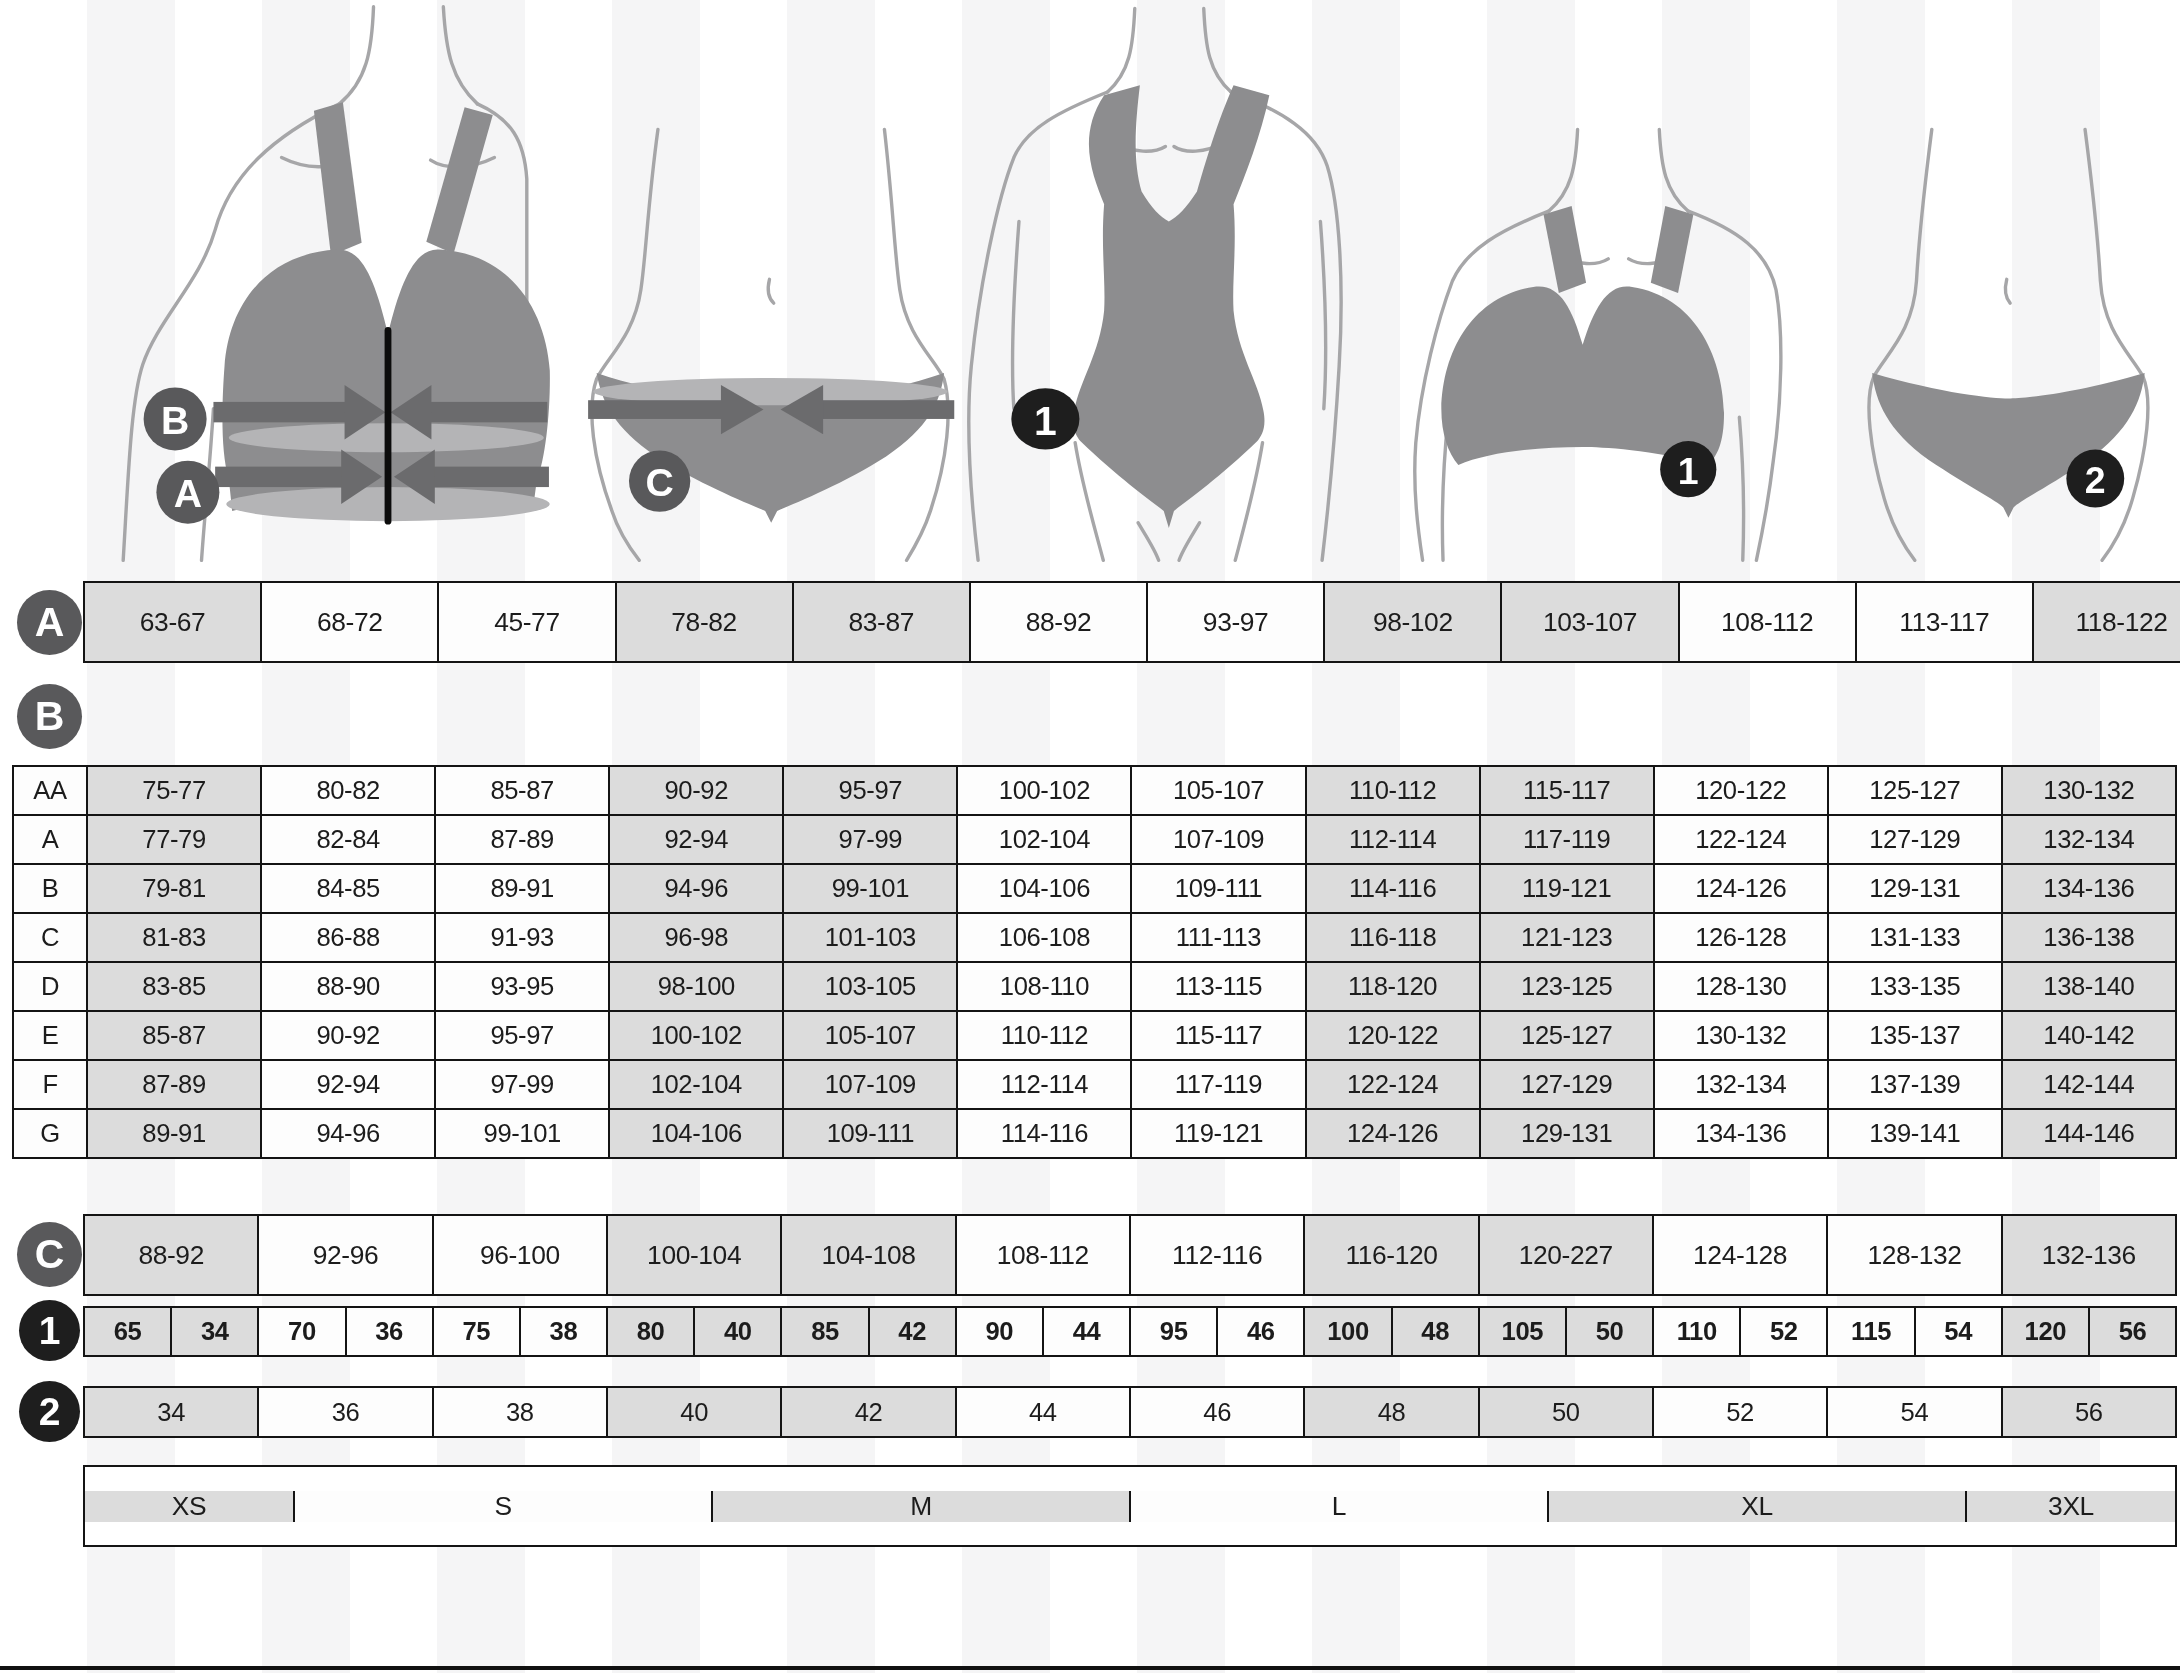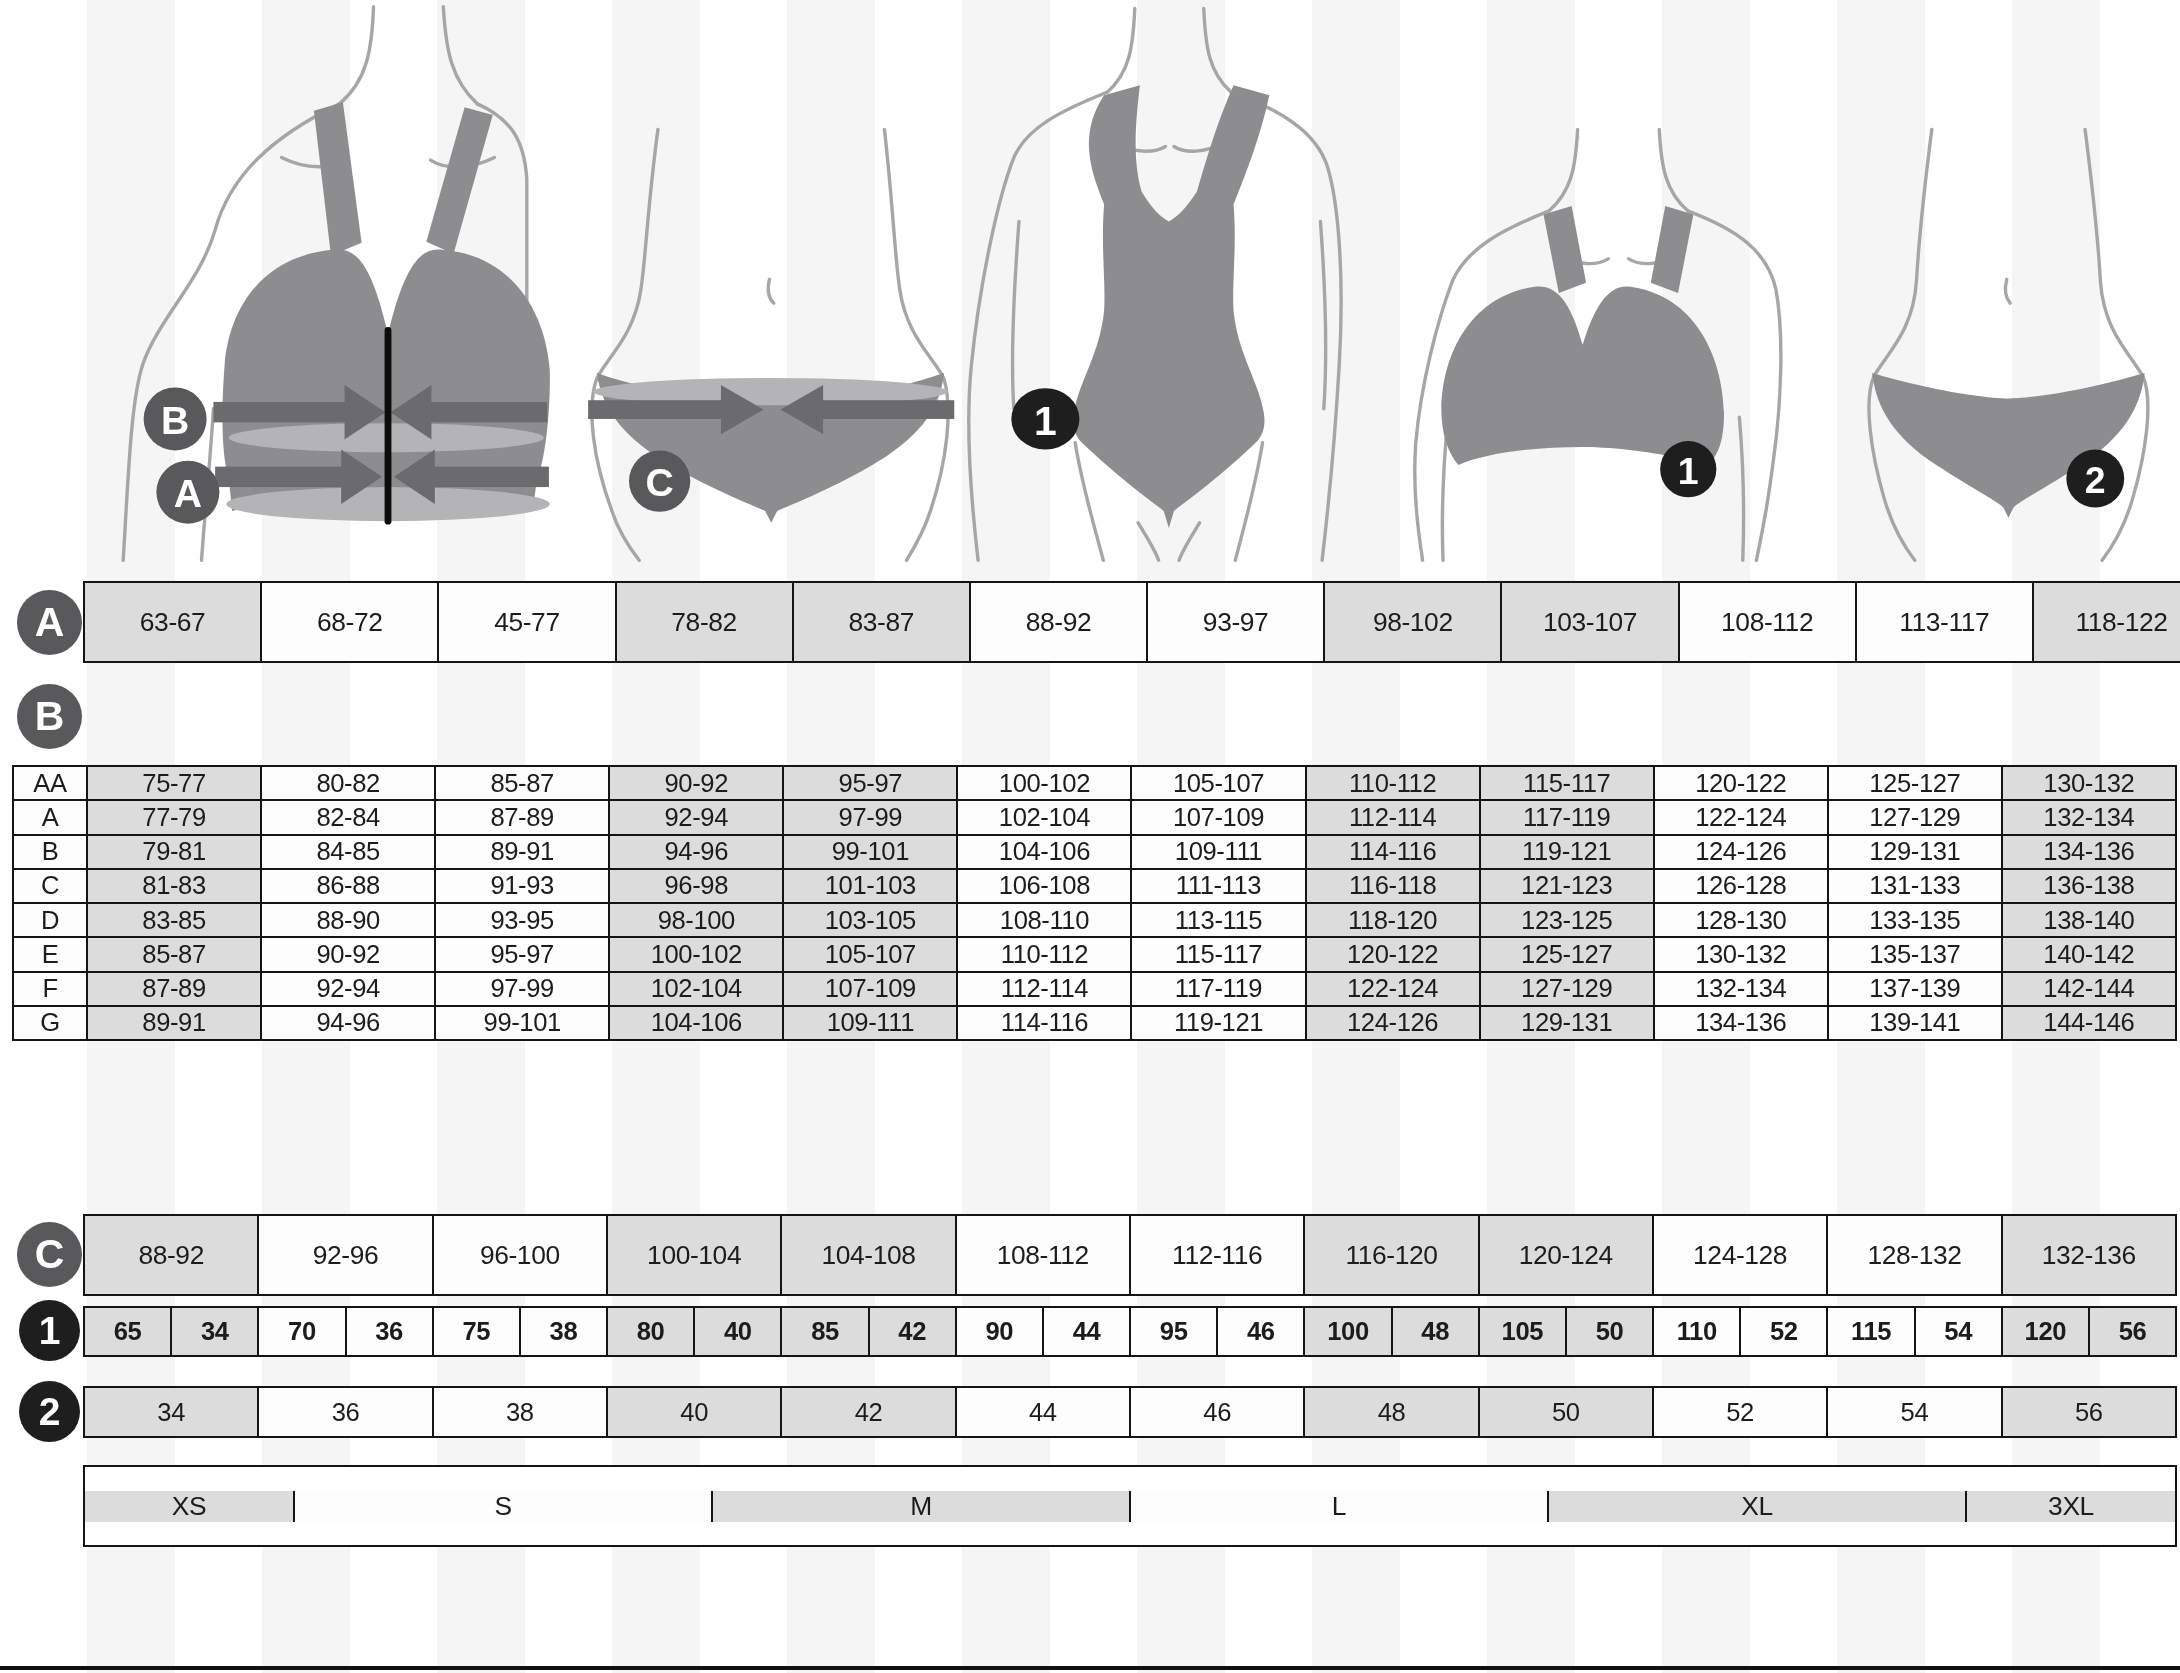"AA" div.tbl { height: 276px -> 394px }
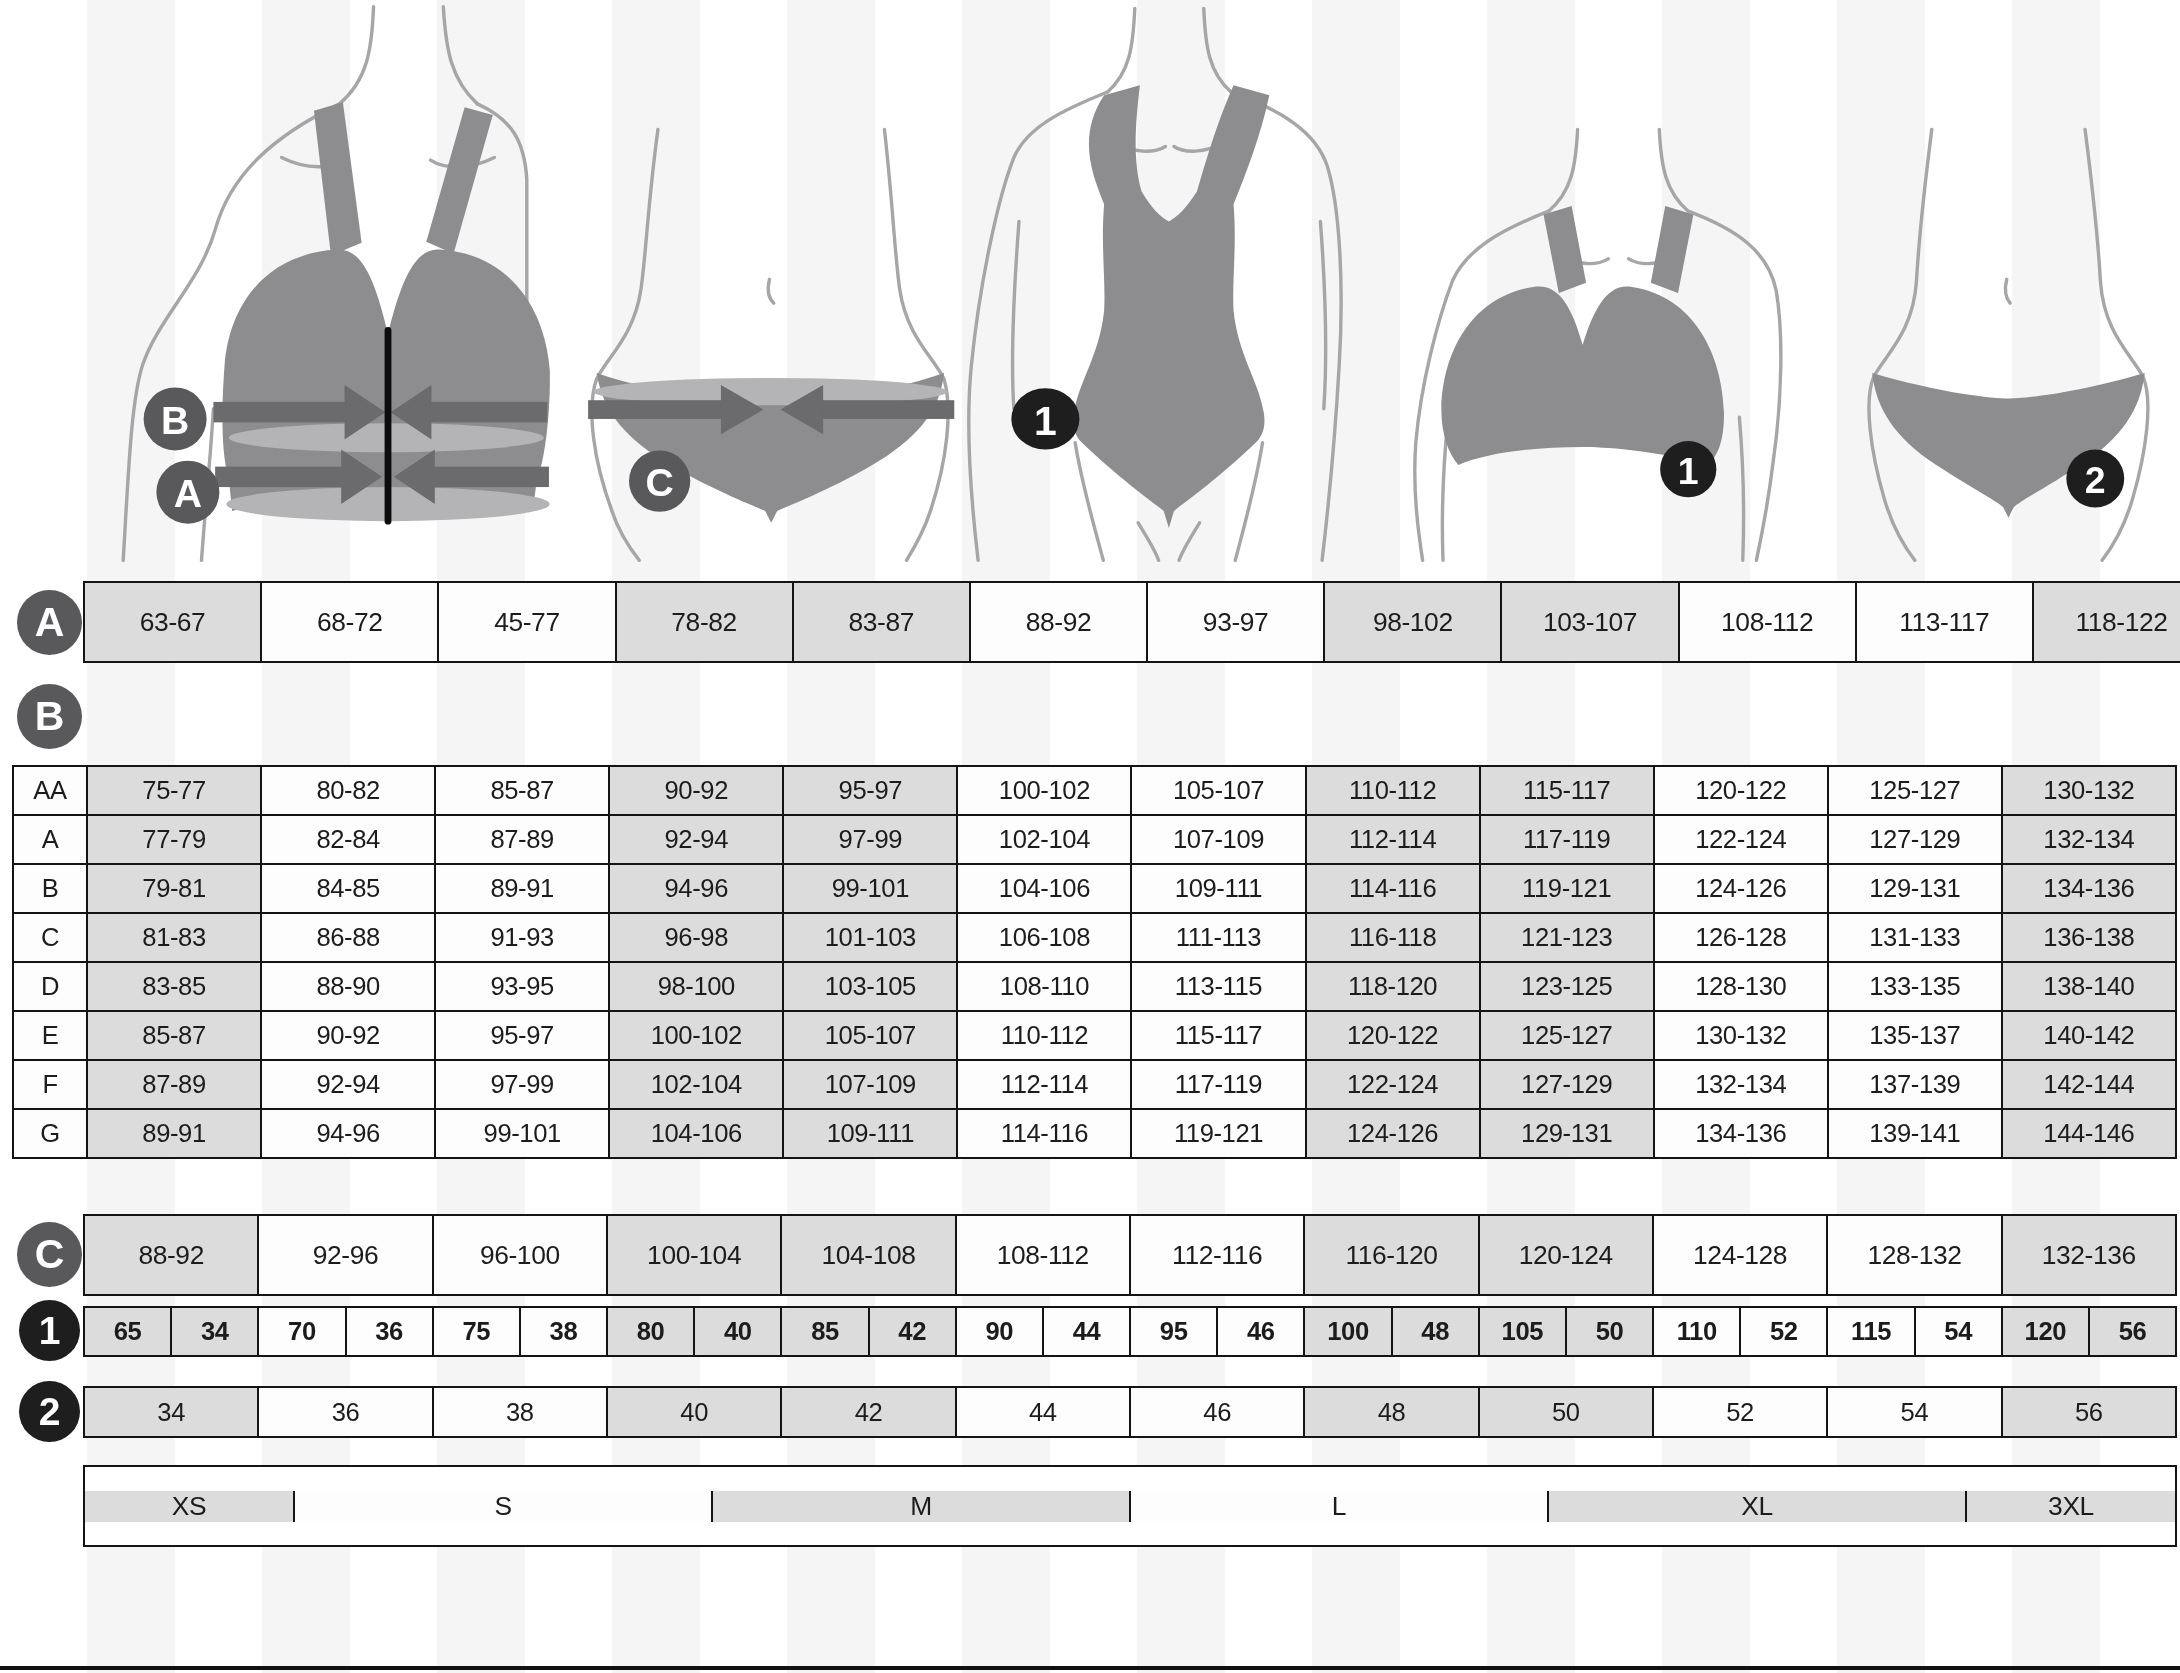"120-124" div.c { text: 120-124 -> 120-227 }
